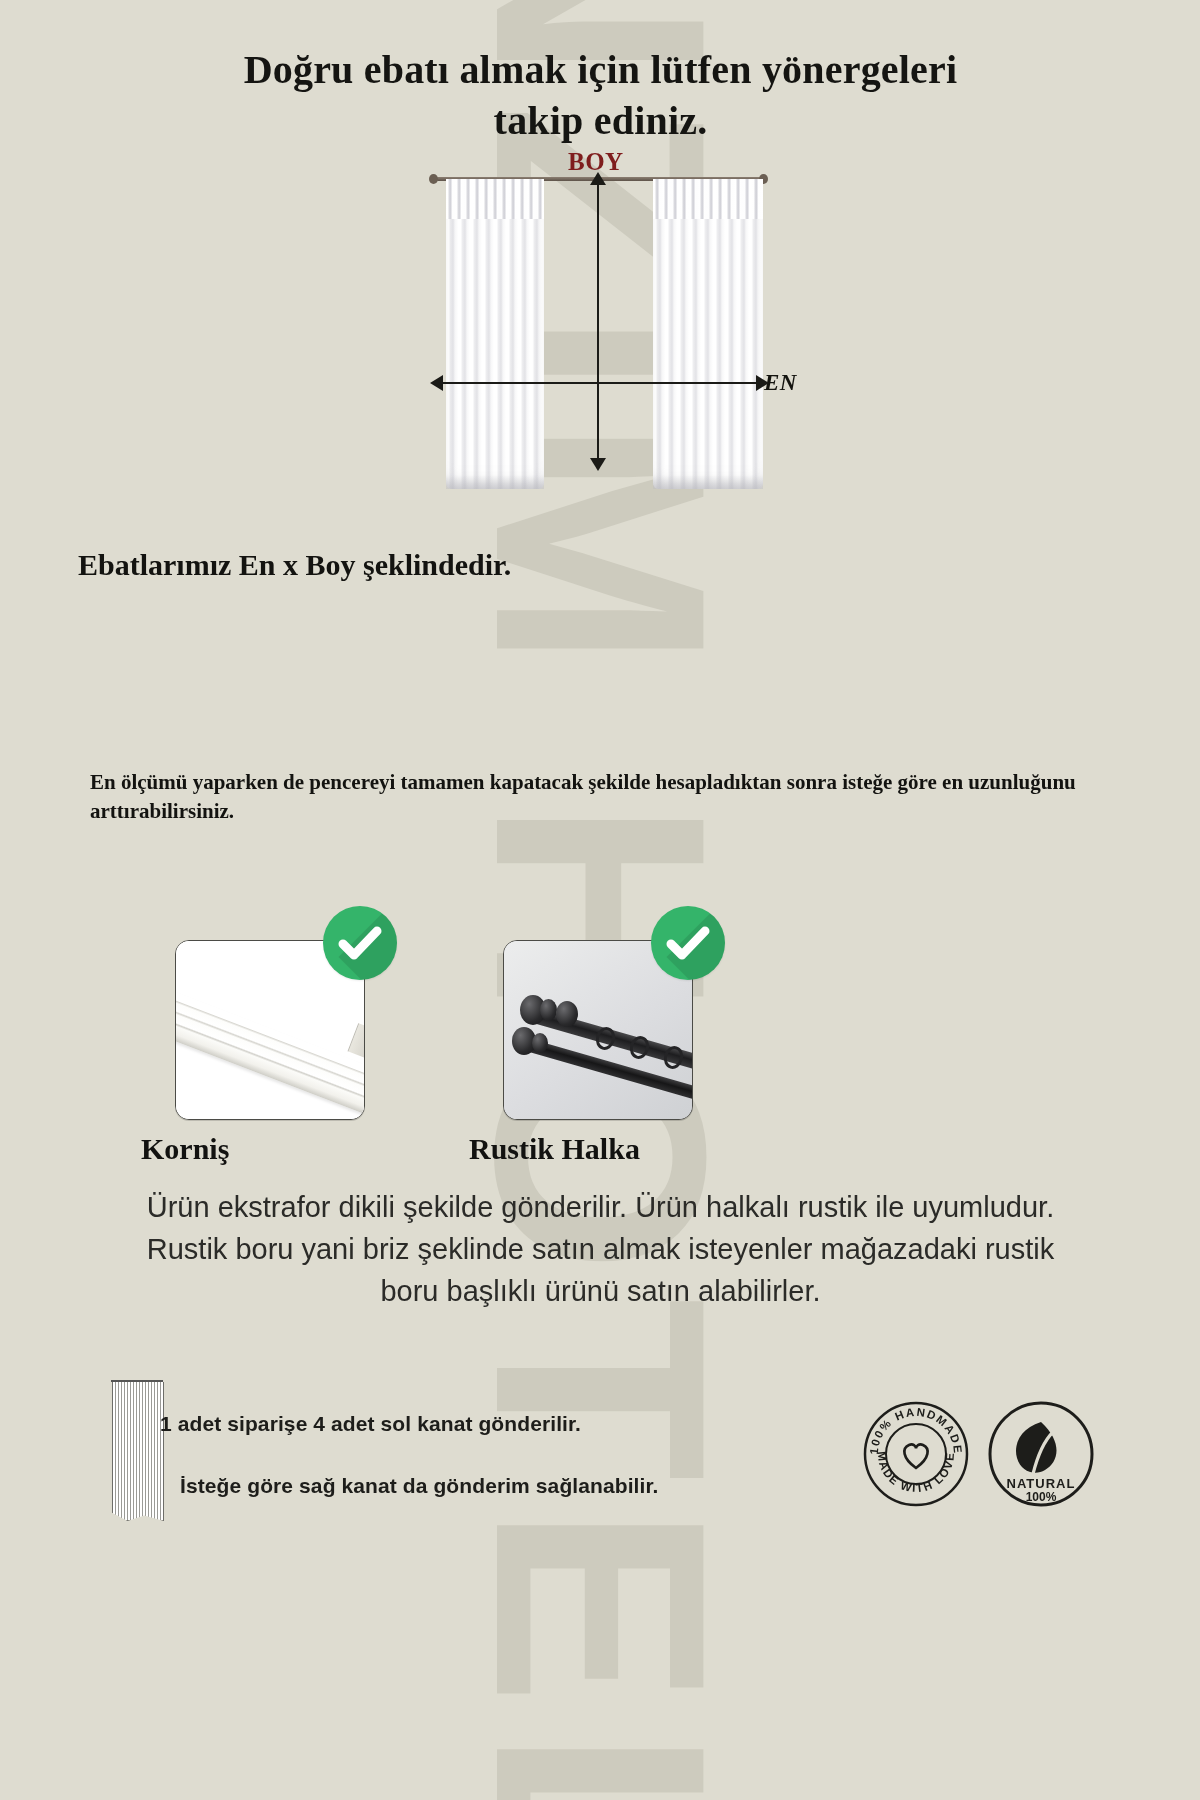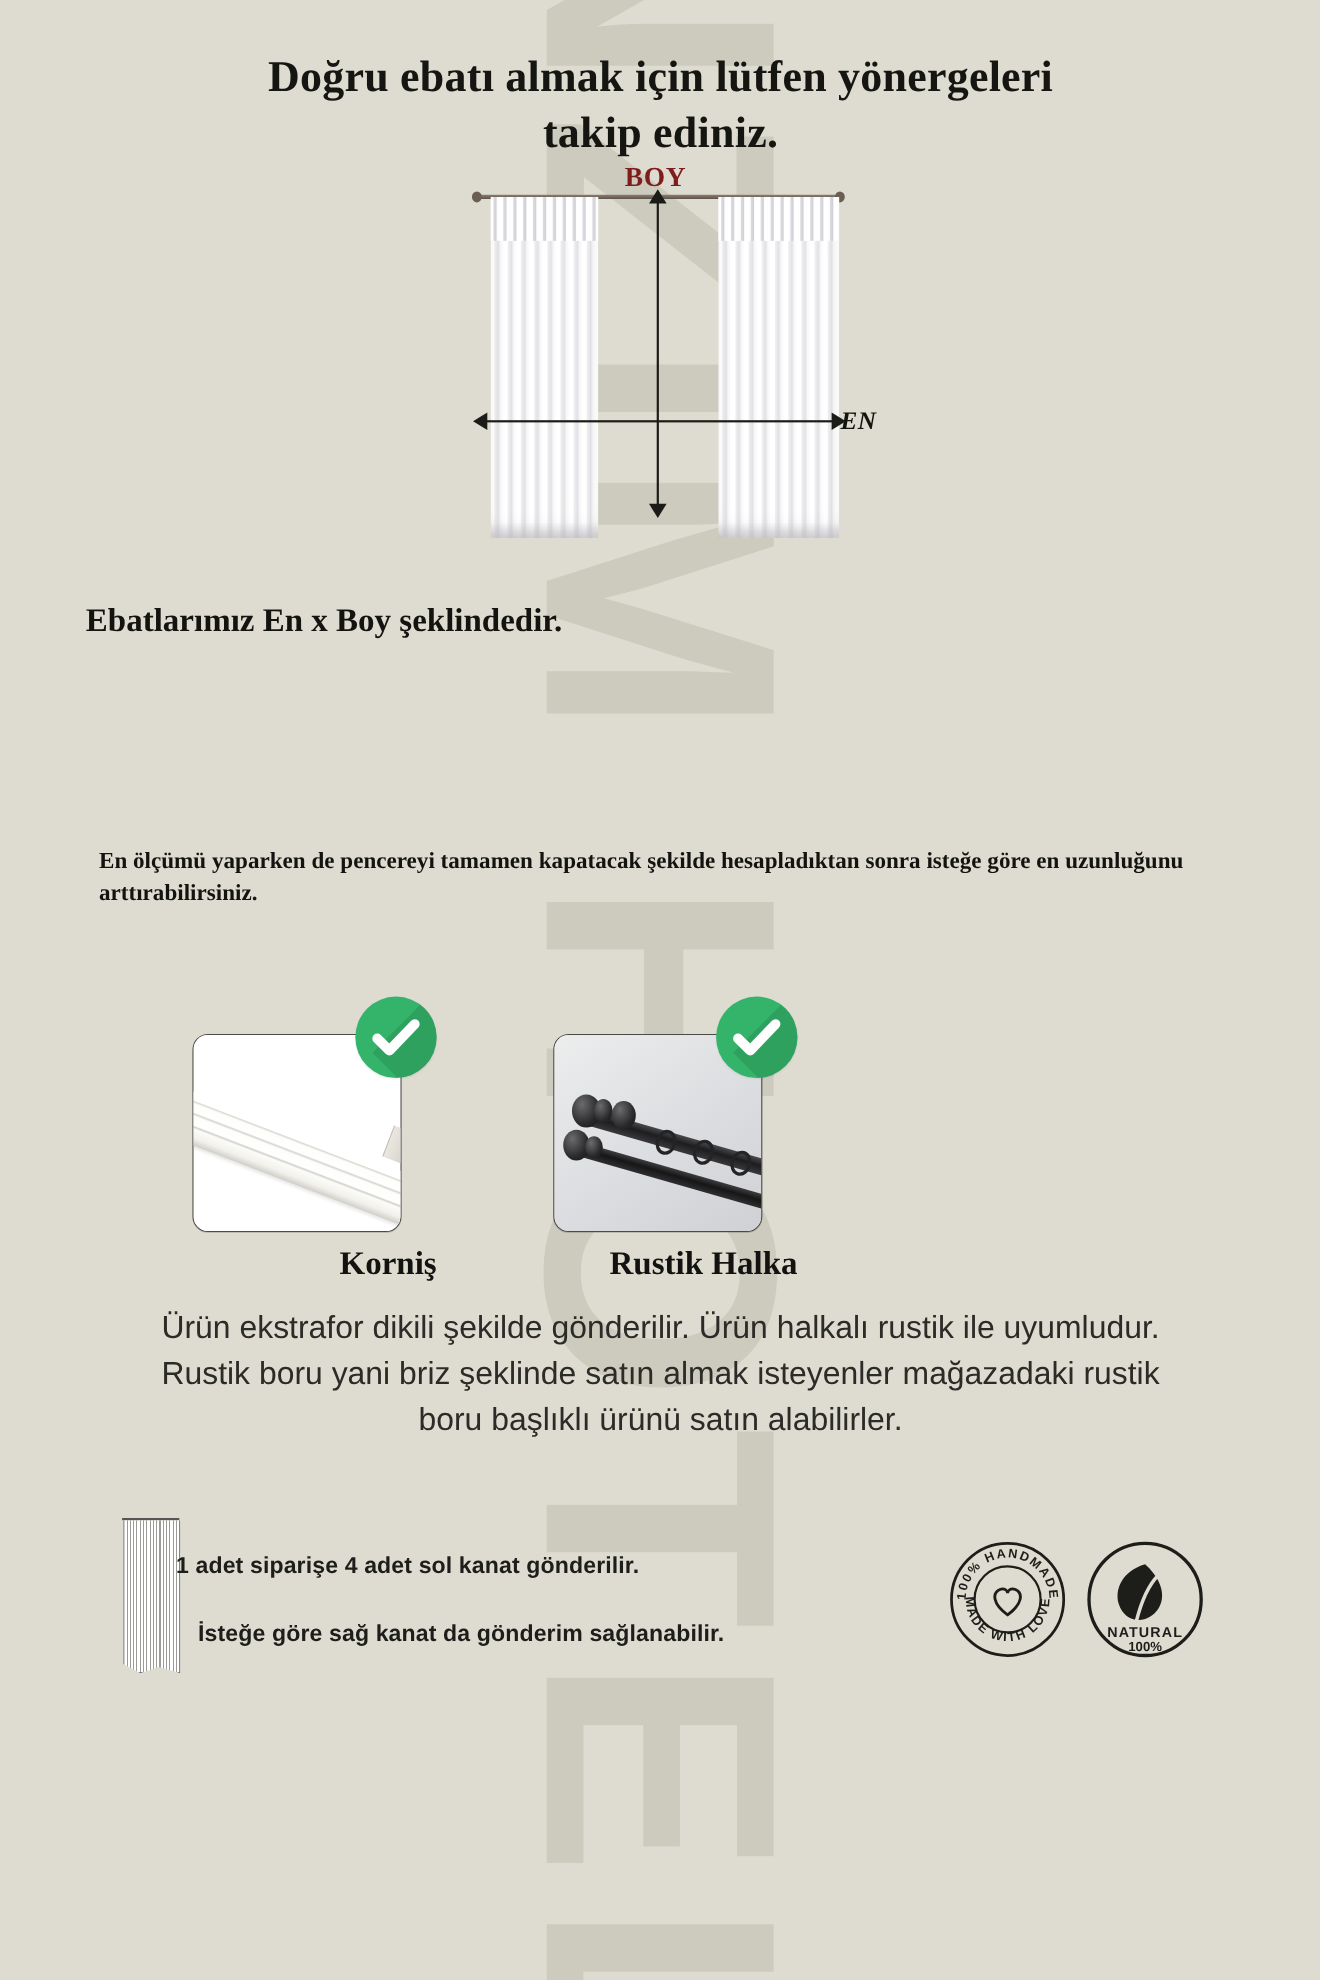"Korniş" .card-label { text-align: right -> left }
